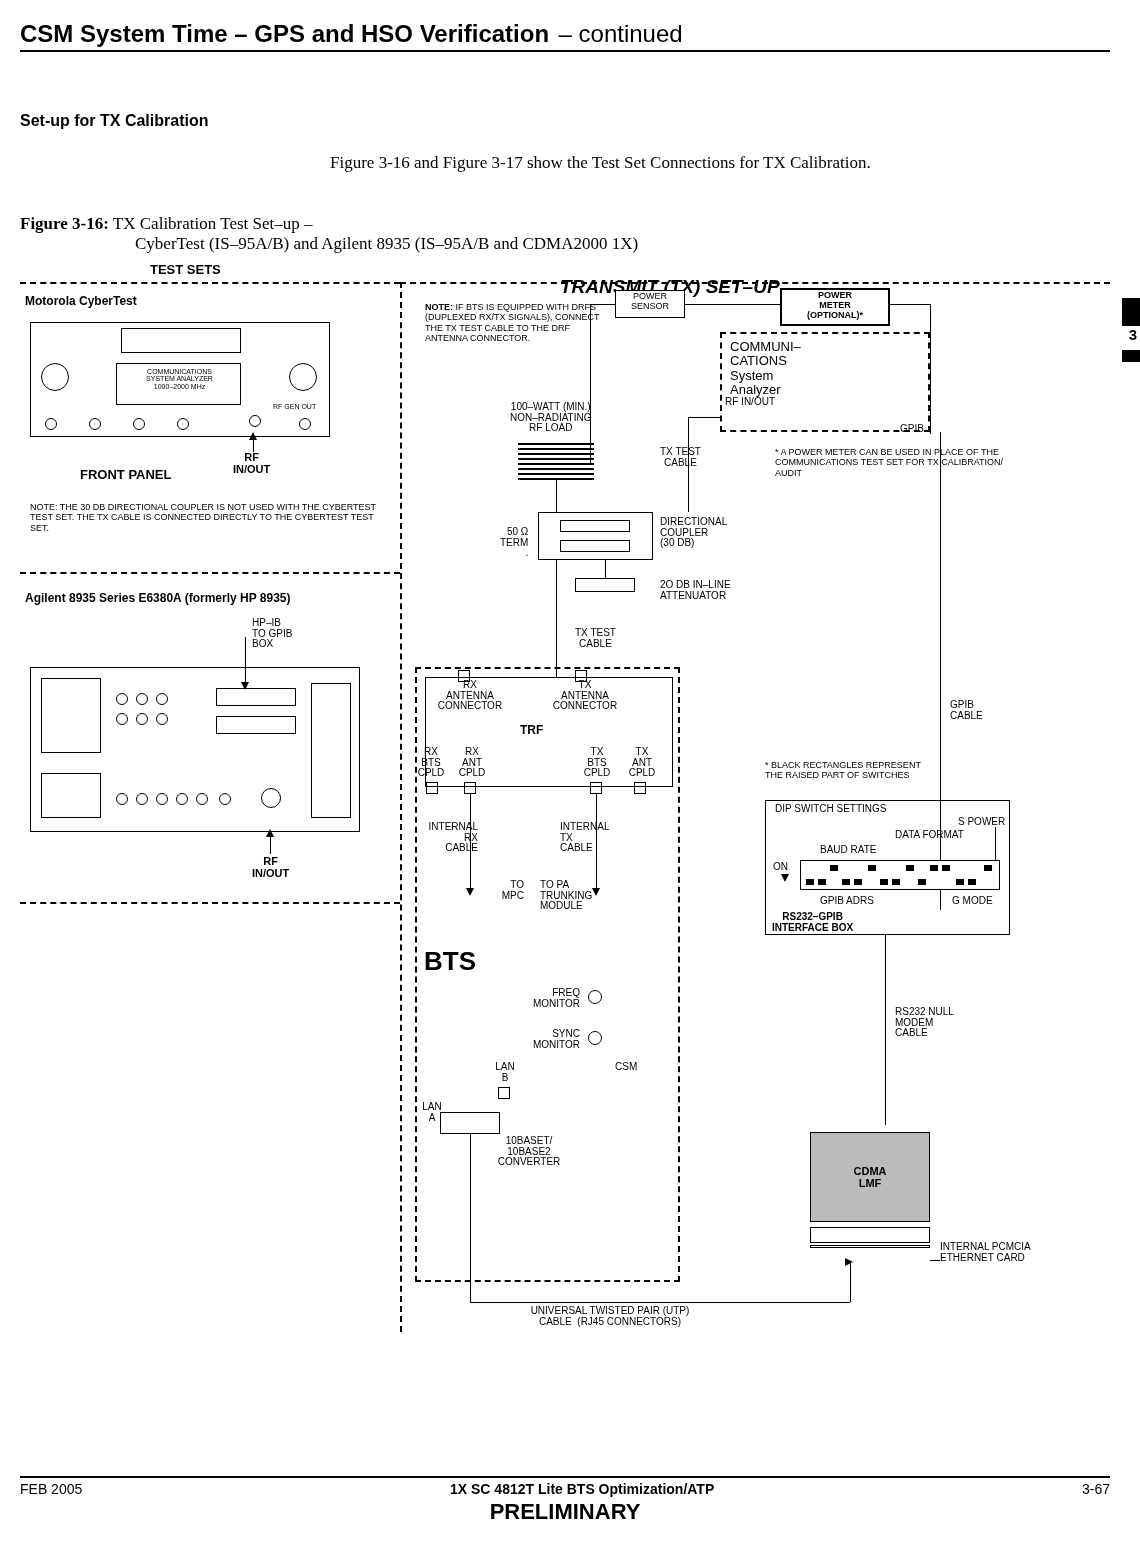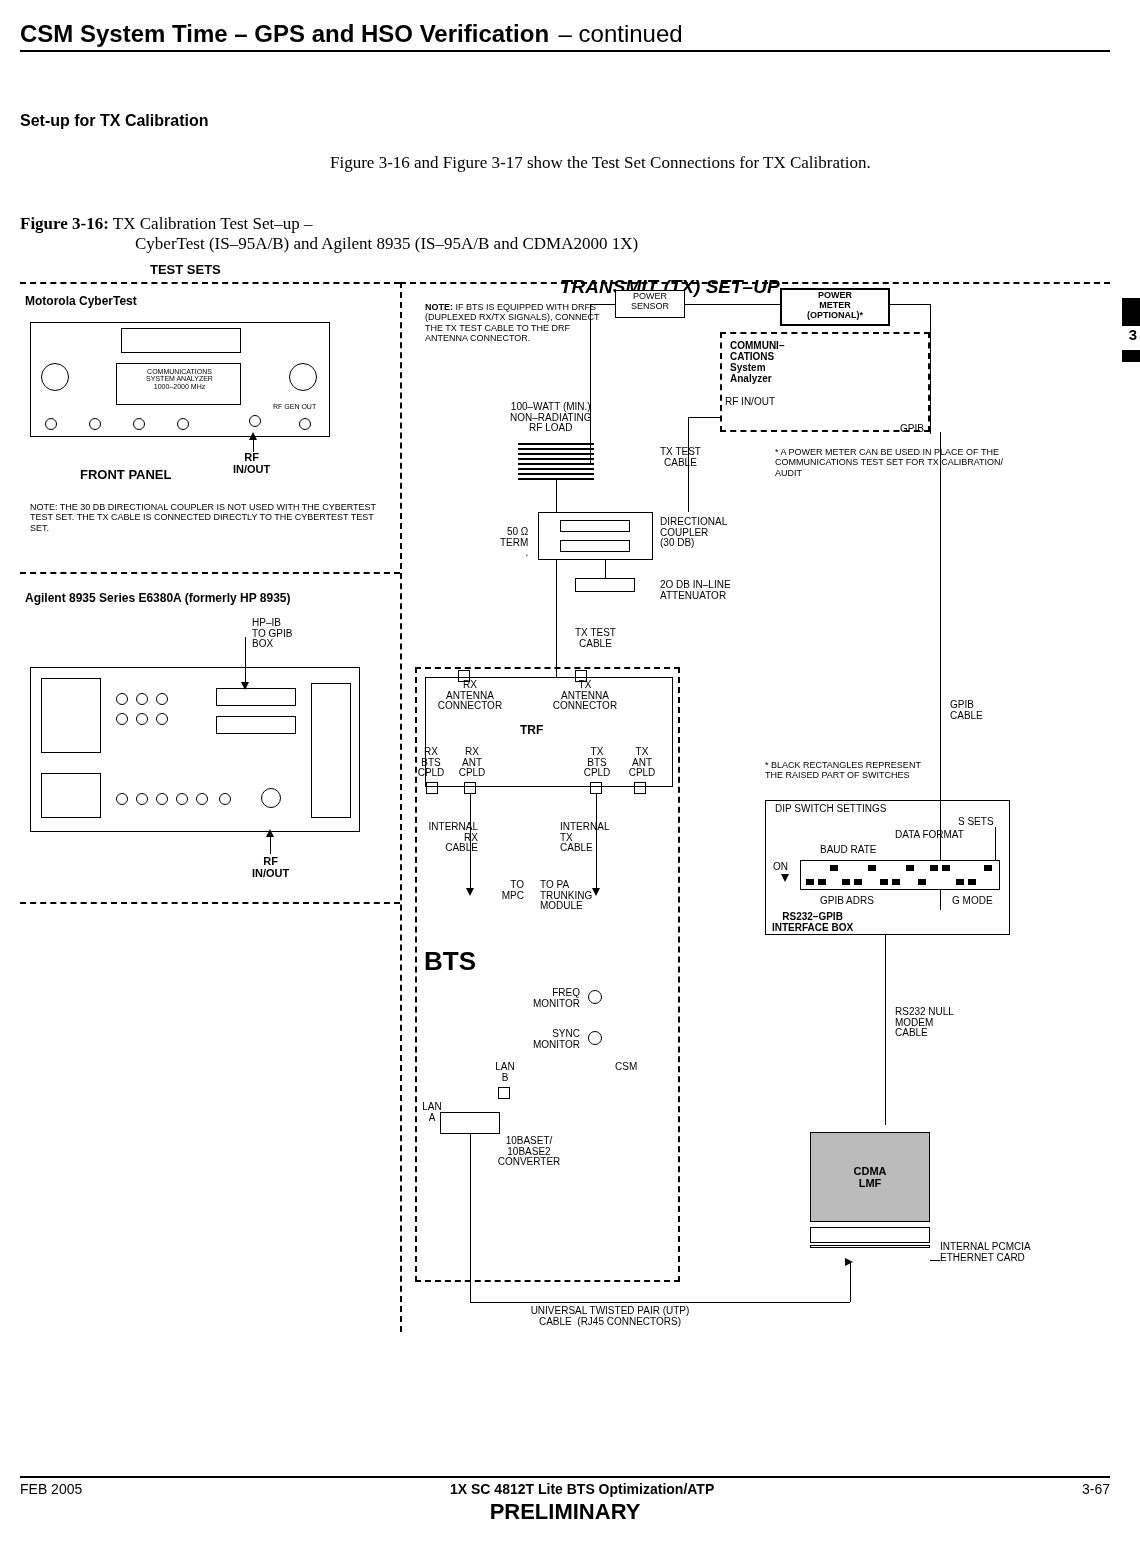"COMMUNI–" .analyzer-box { font-size: 10px -> 13px; font-weight: bold -> normal }
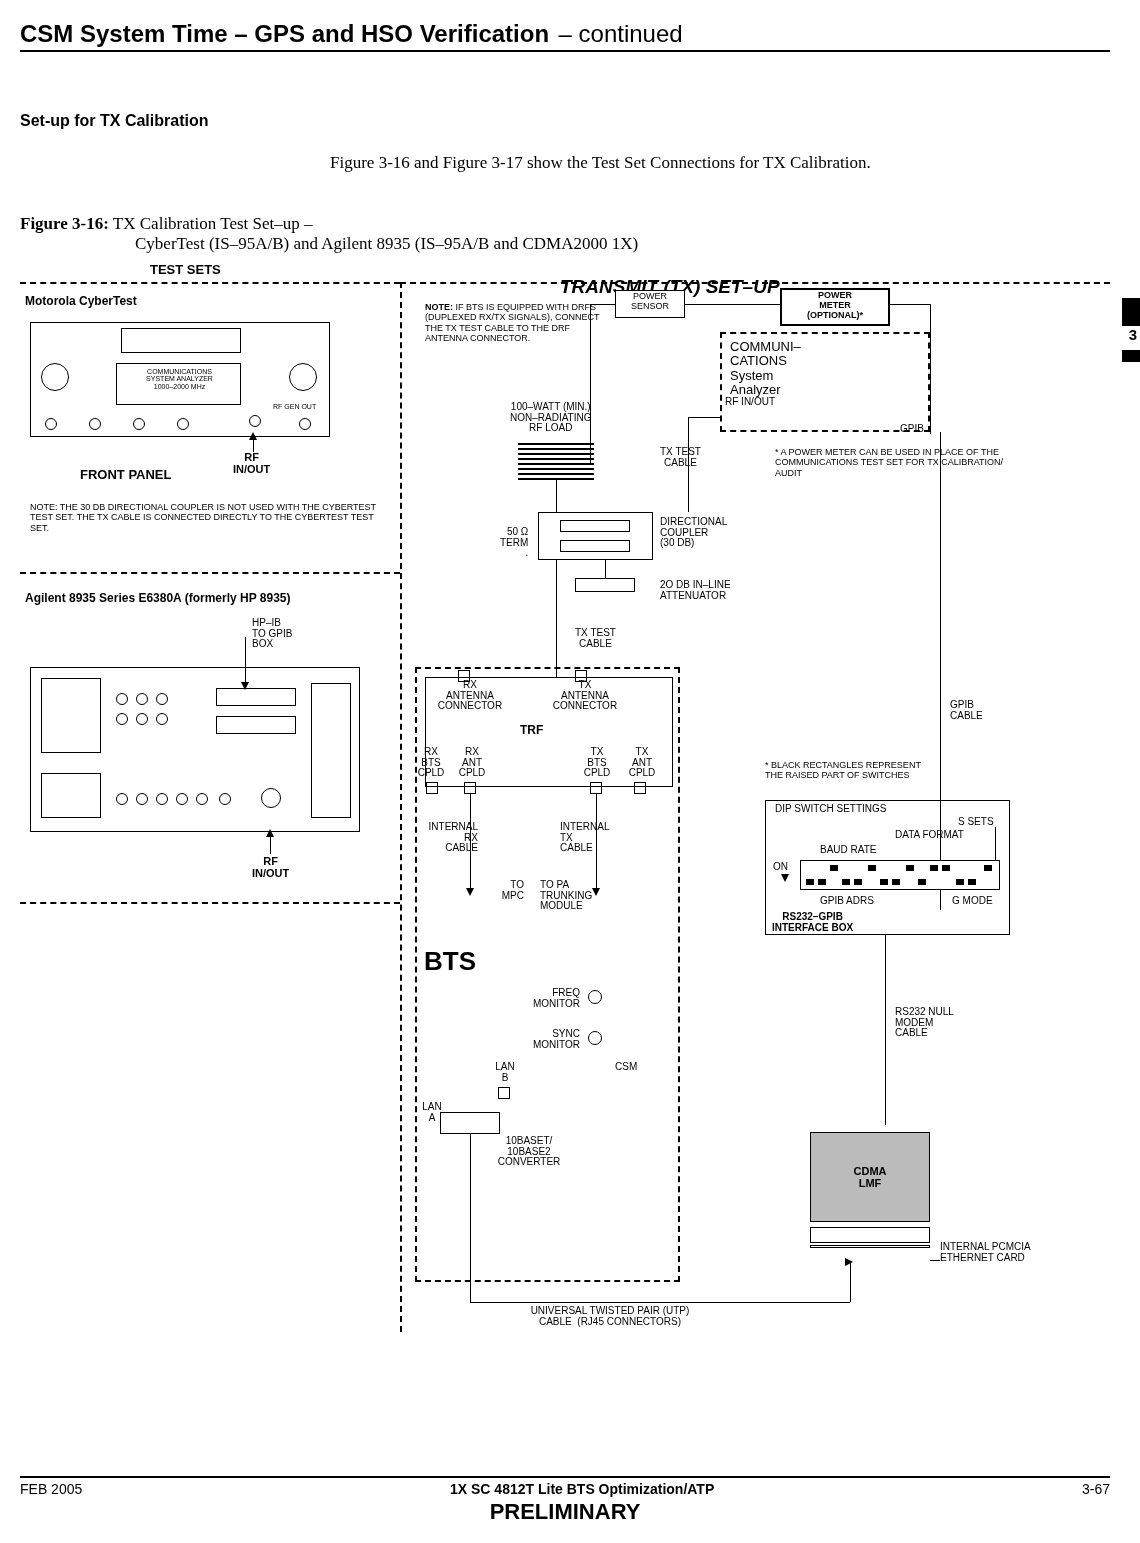"S SETS" div.label { text: SETS -> POWER }
